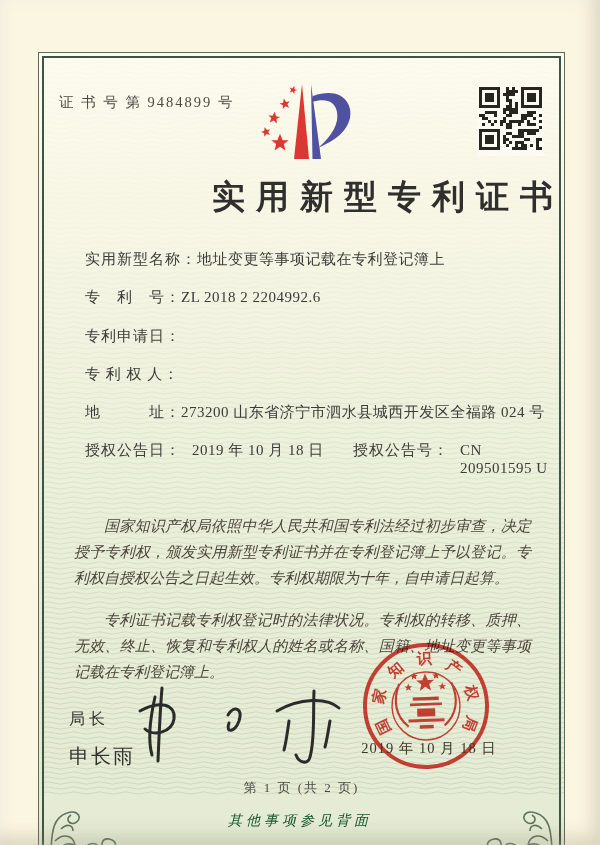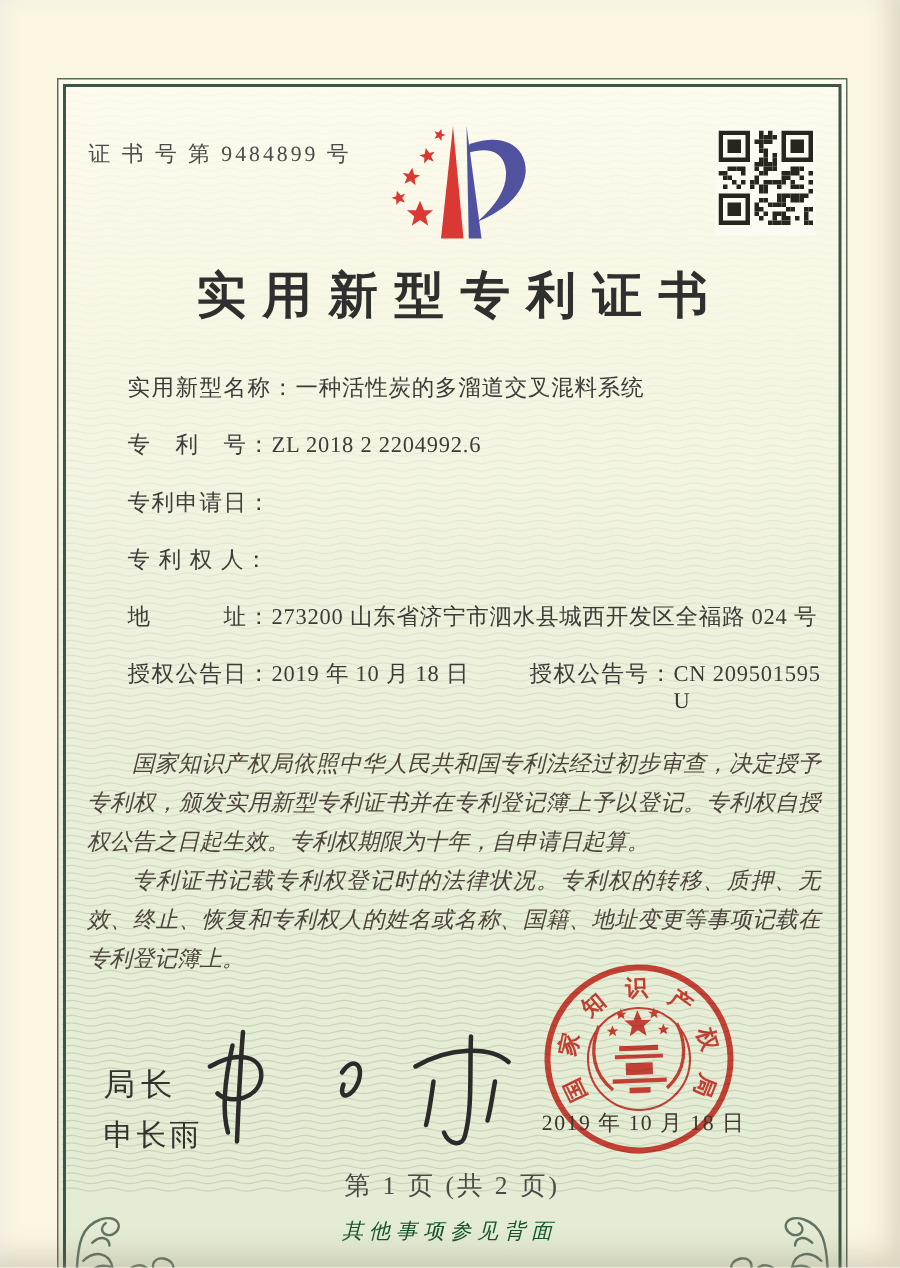"实用新型专利证书" .title { text-align: center -> right }
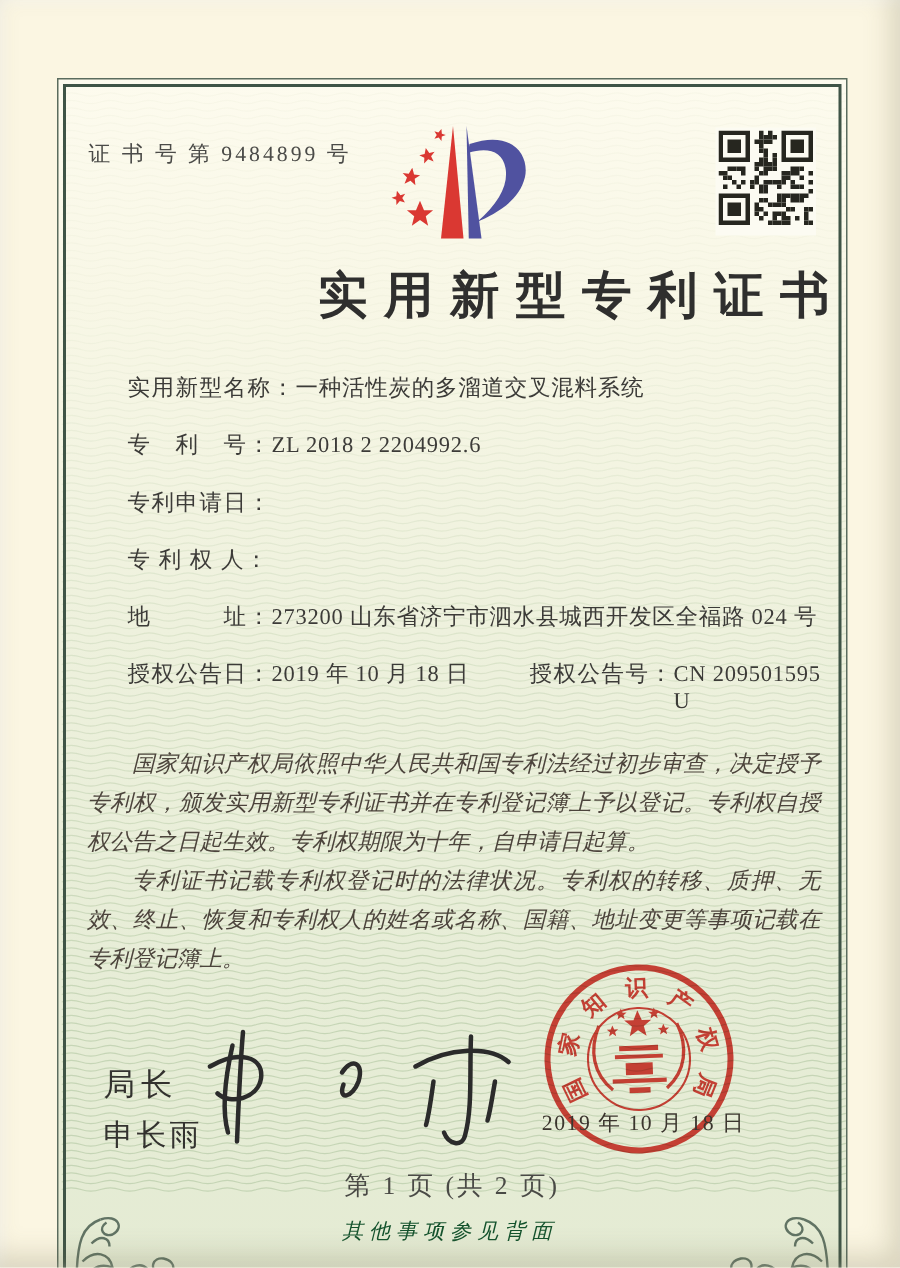"一种活性炭的多溜道交叉混料系统" span.field-value { text: 一种活性炭的多溜道交叉混料系统 -> 地址变更等事项记载在专利登记簿上 }
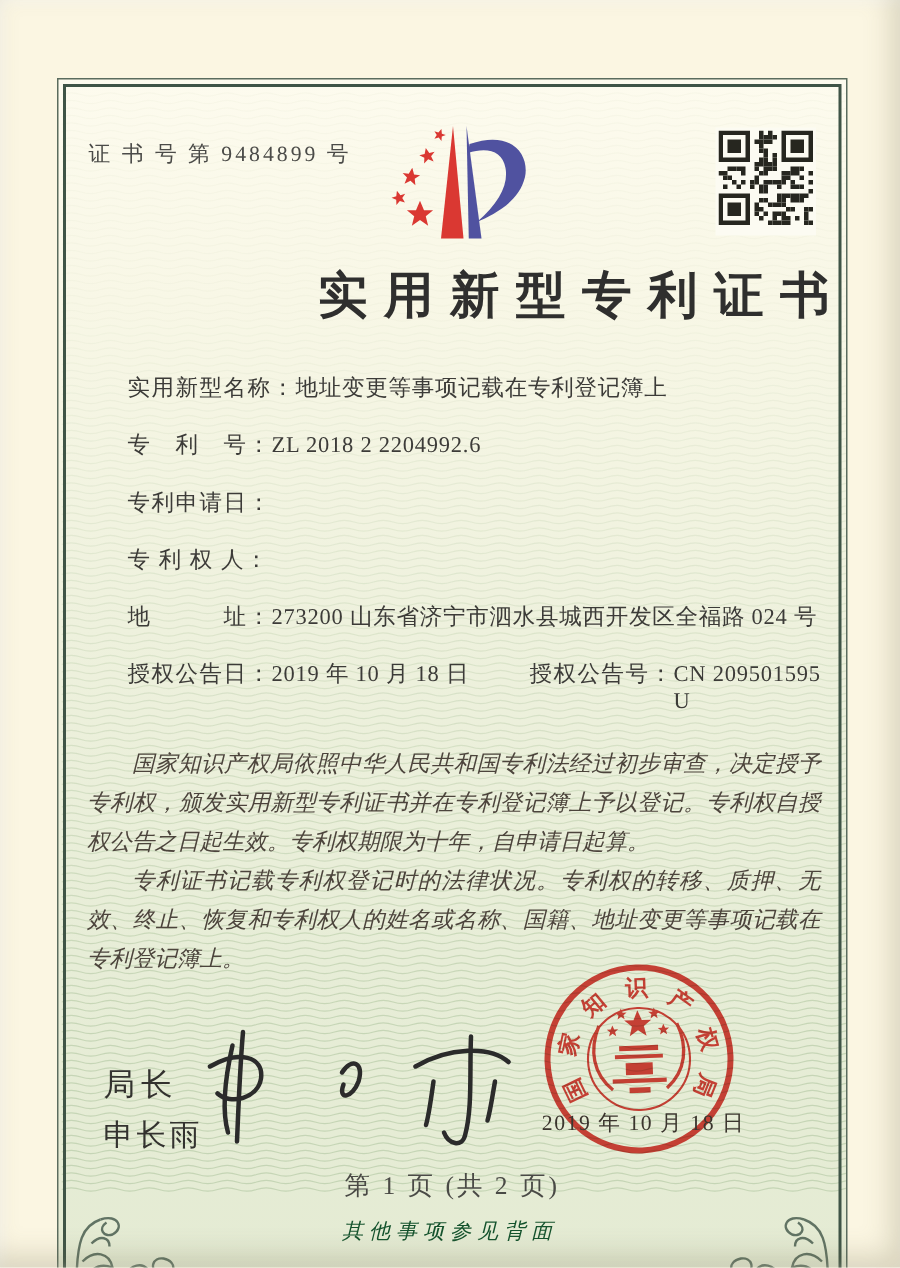"授权公告日：" .grant-pair { gap: none -> 11px }
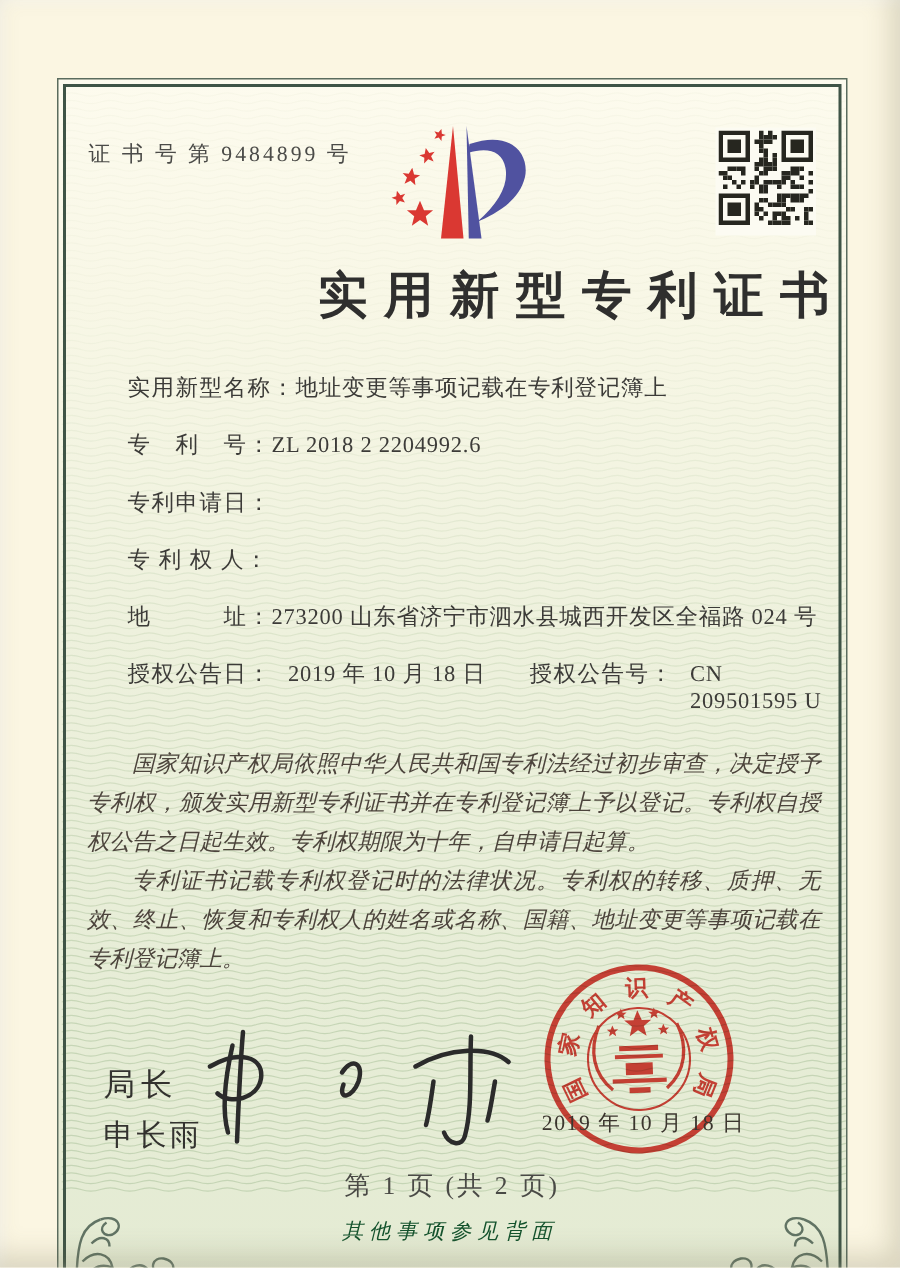"国家知识产权局依照中华人民共和国专利法经过初步审查，决定授予专利权，颁发实用新型" .body-text p { margin: 0 -> 16px }
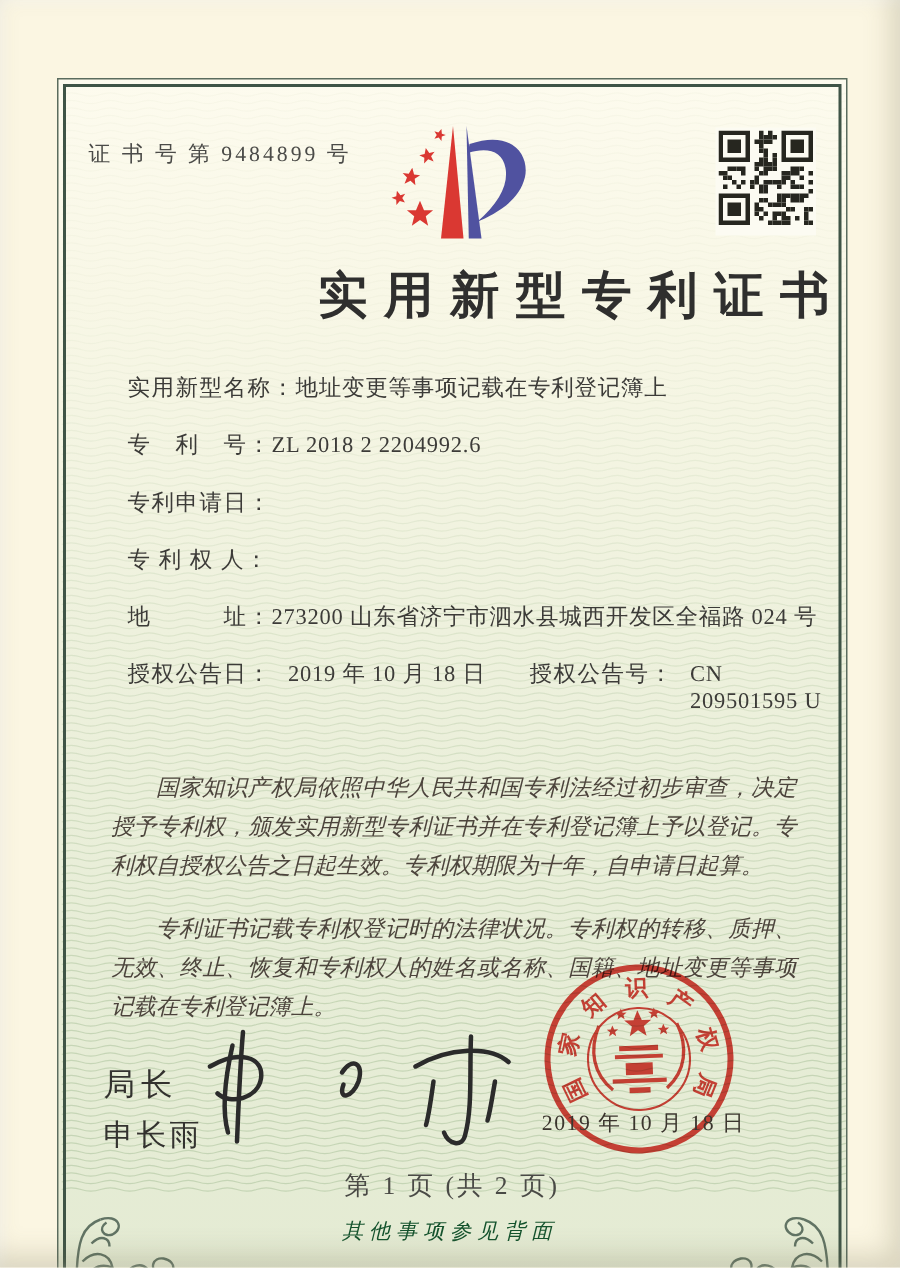"局长" .sign-title { font-size: 21px -> 16px }
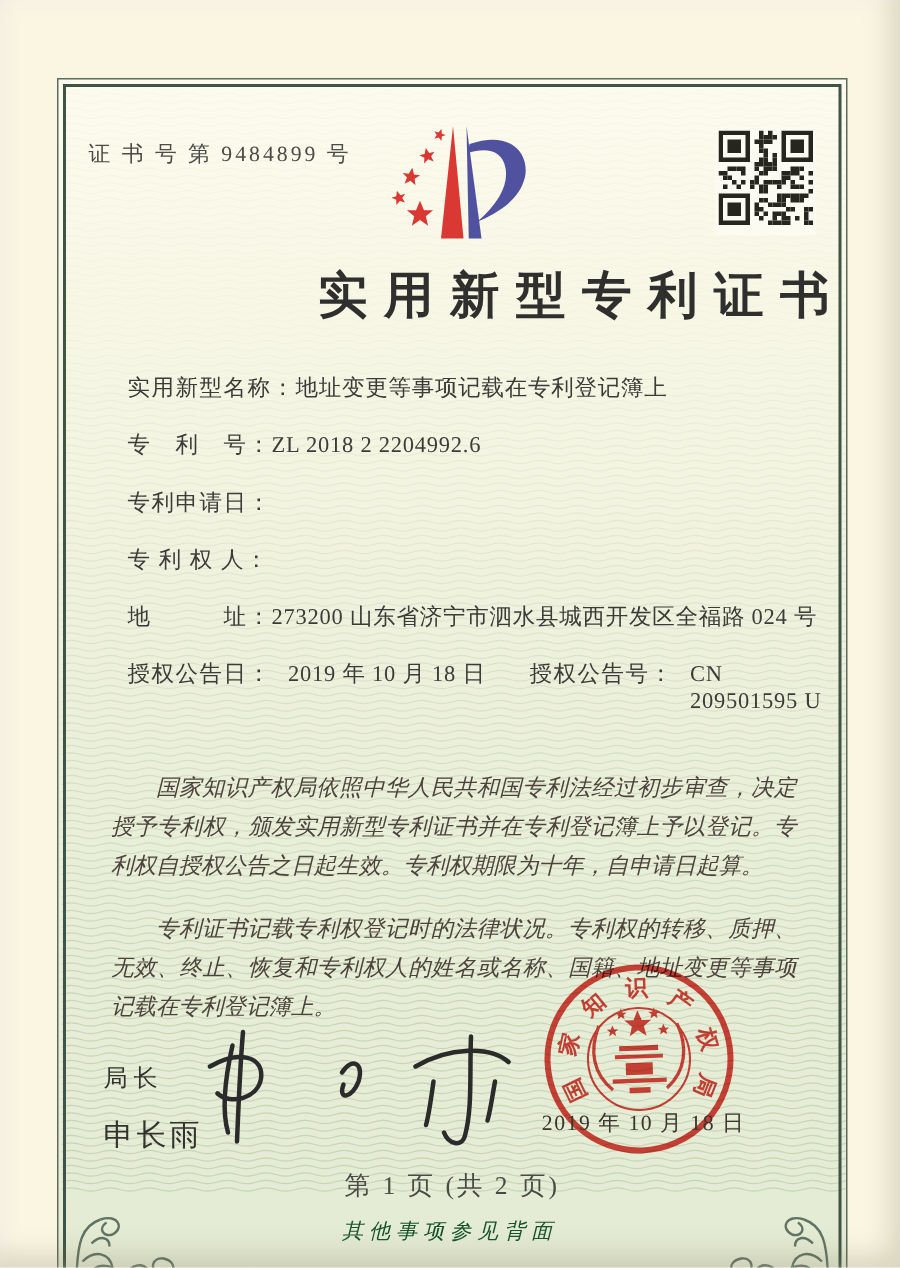"第 1 页 (共 2" .footer-page { font-size: 17px -> 13px }
